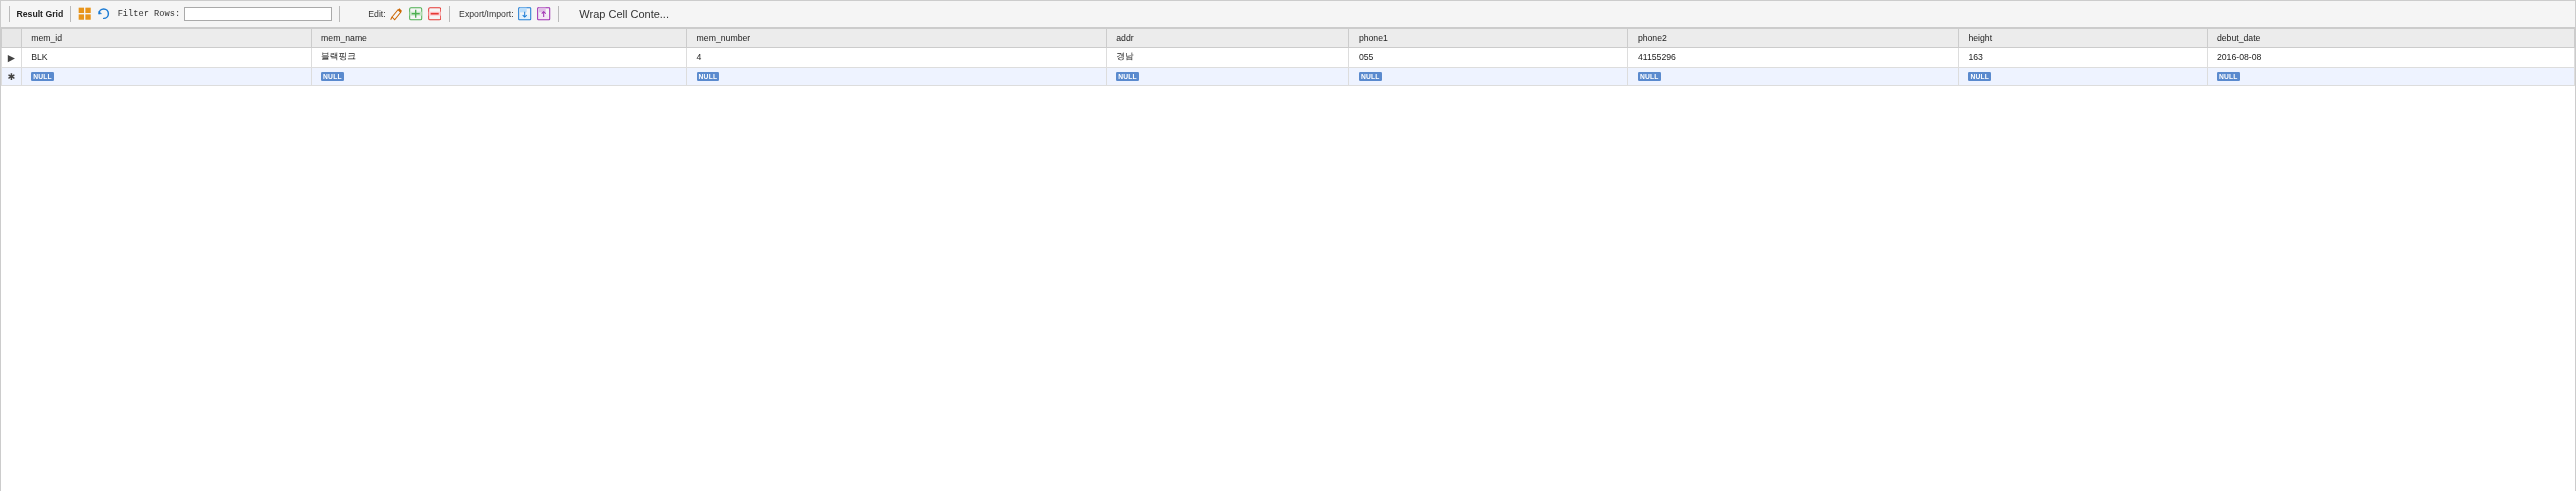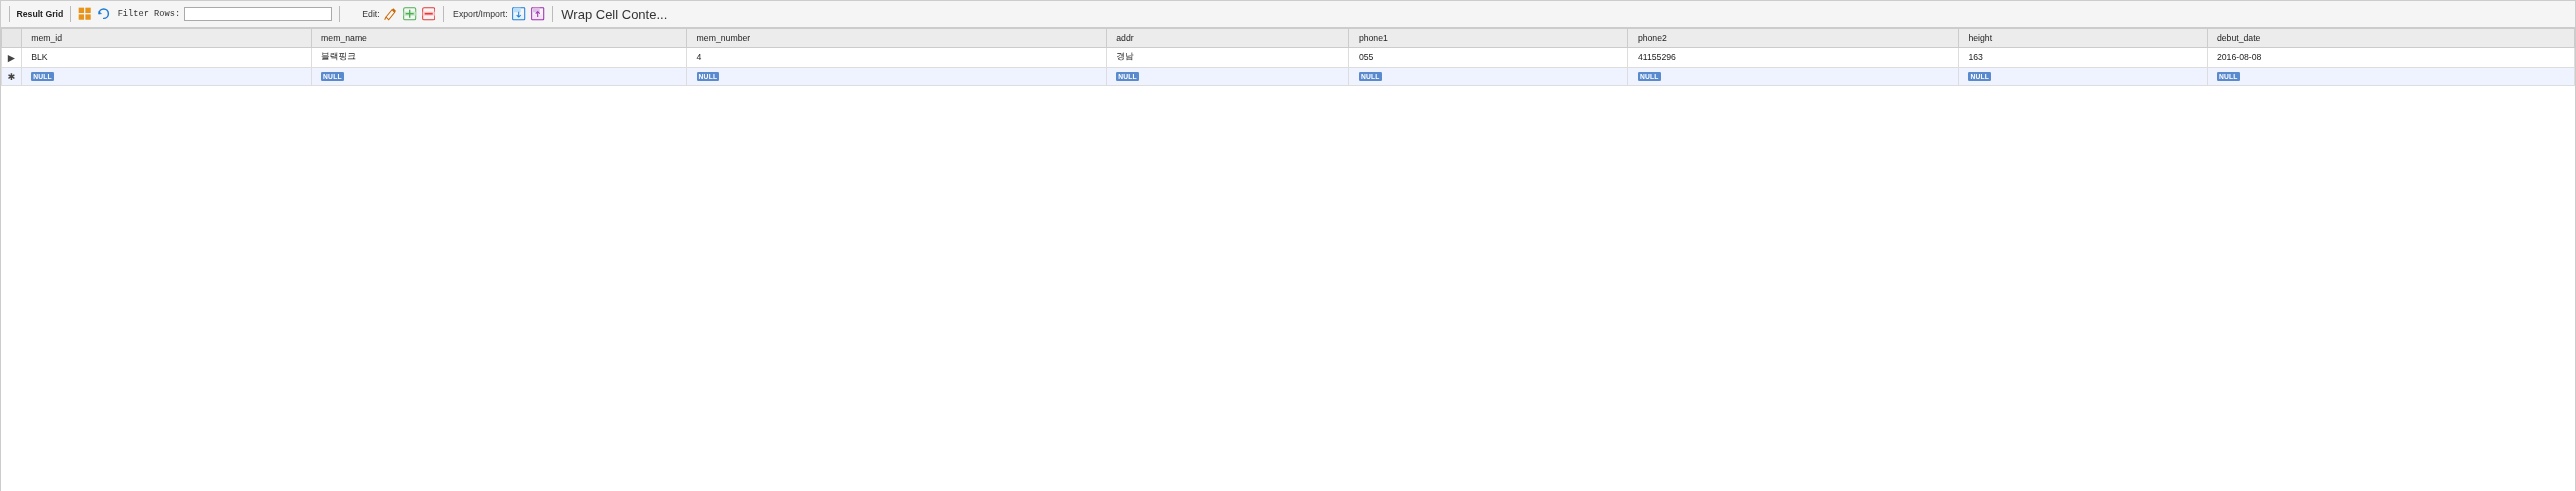"Edit:" .edit-label { margin-left: 16px -> 22px }
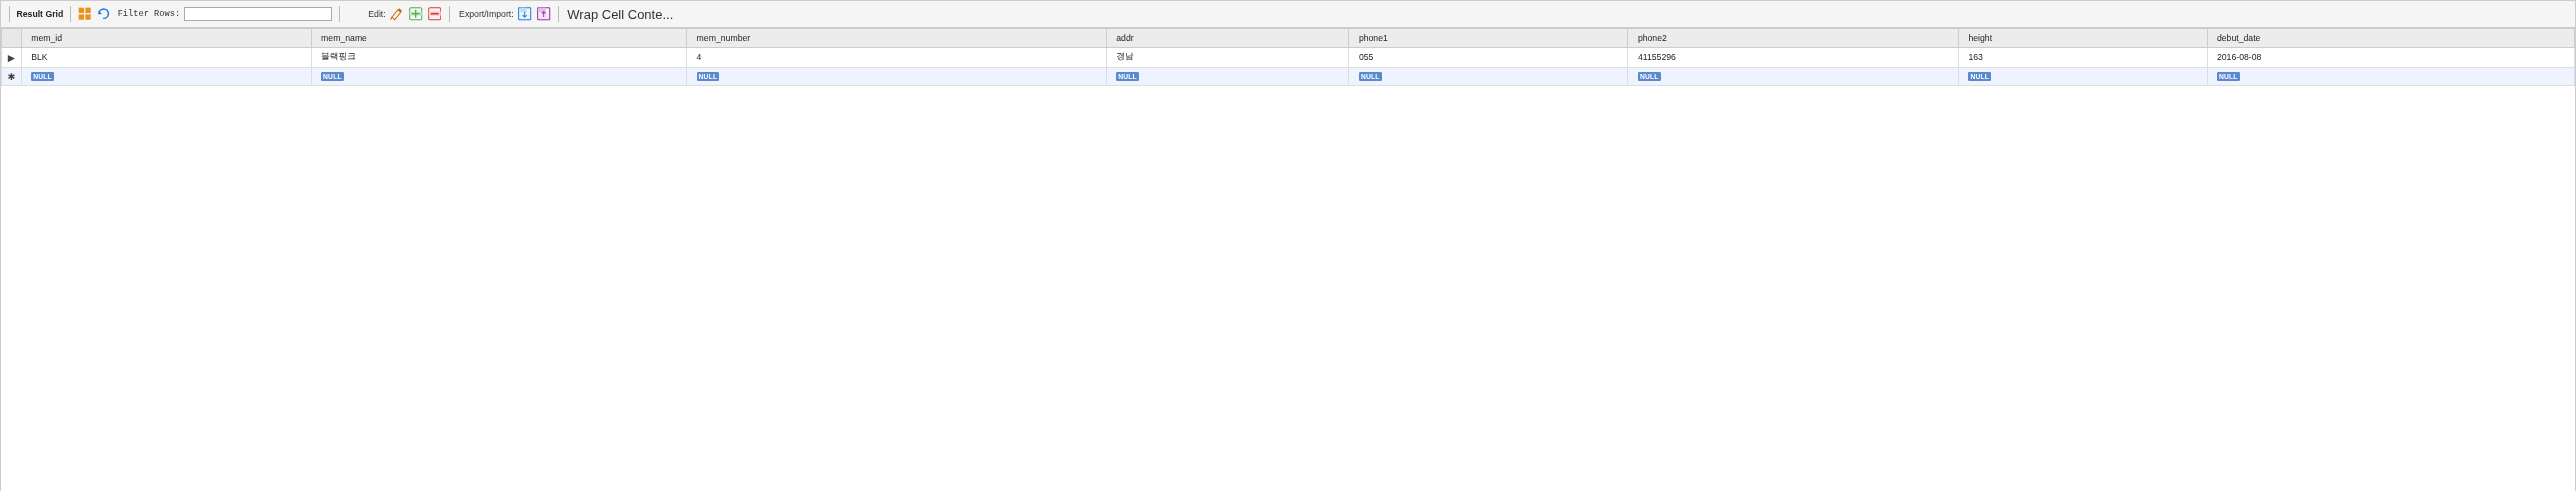"Wrap Cell Conte..." .wrap-label { font-size: 13px -> 11px; margin-left: 2px -> 14px }
